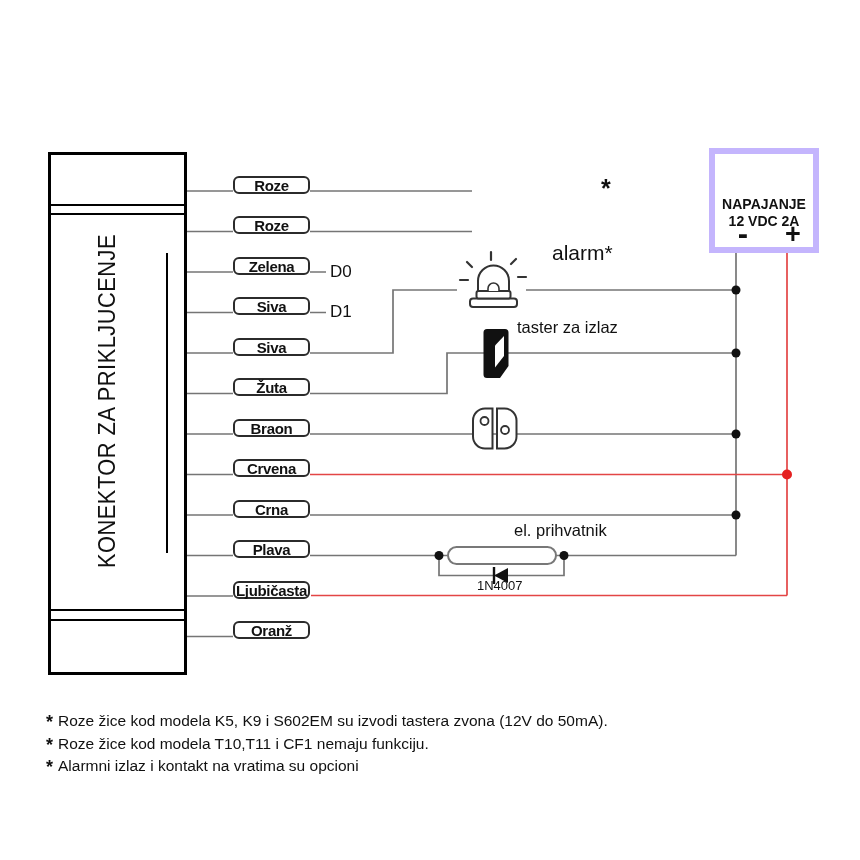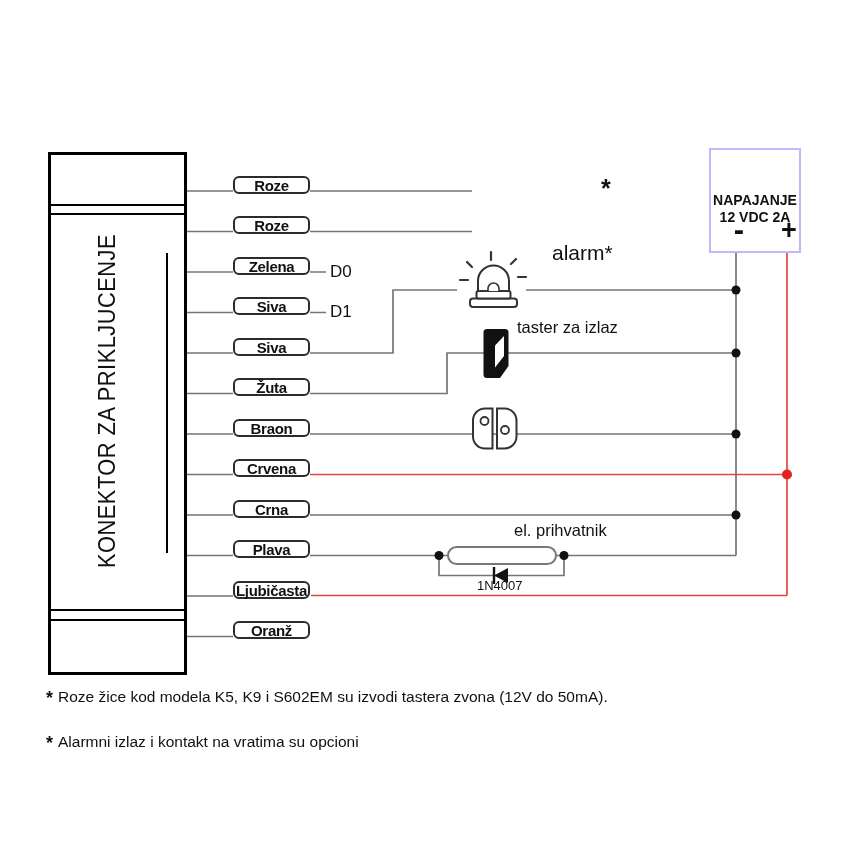"NAPAJANJE" .power-box { border: 2px solid #c4b5fd -> 6px solid #c4b5fd; width: 92px -> 110px }
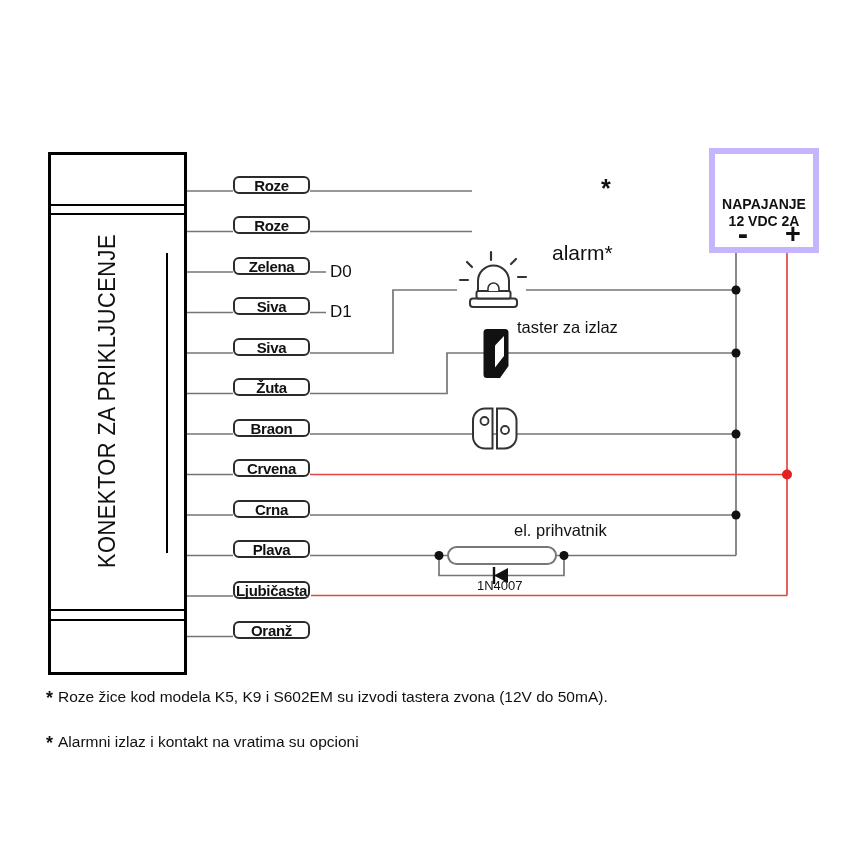"* Roze žice kod modela" .footnote { margin-top: none -> 24px }
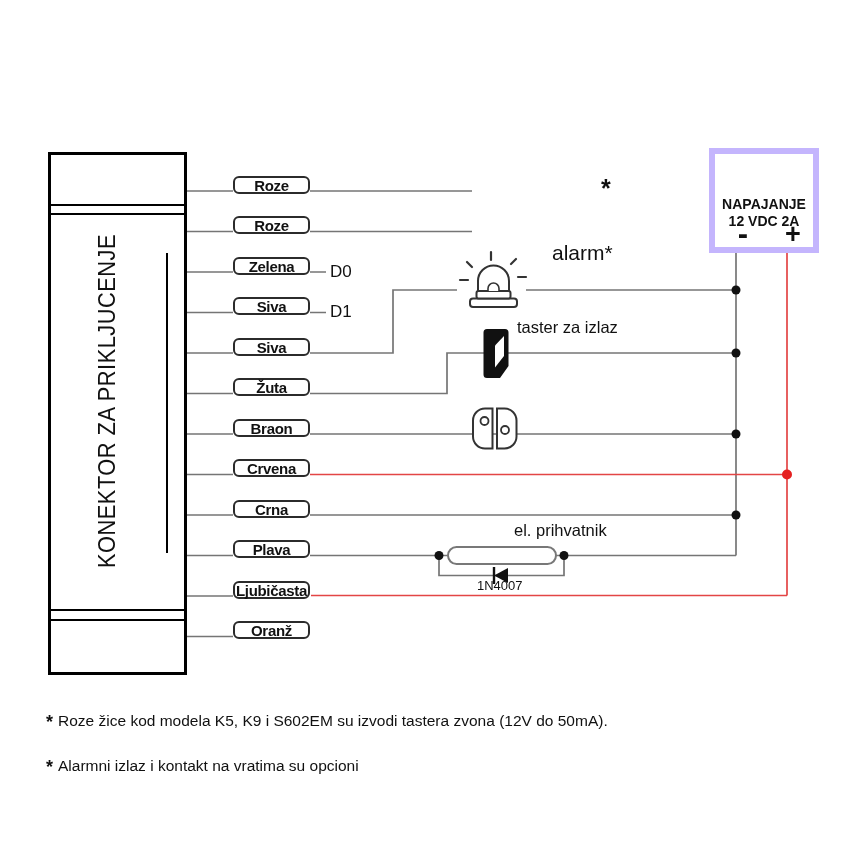"* Roze žice kod modela T10,T11" div.abs { html: none -> <div><span>*</span><span>Roze žice kod modela T10,T11 i CF1 nemaju funkciju.</span></div> }
